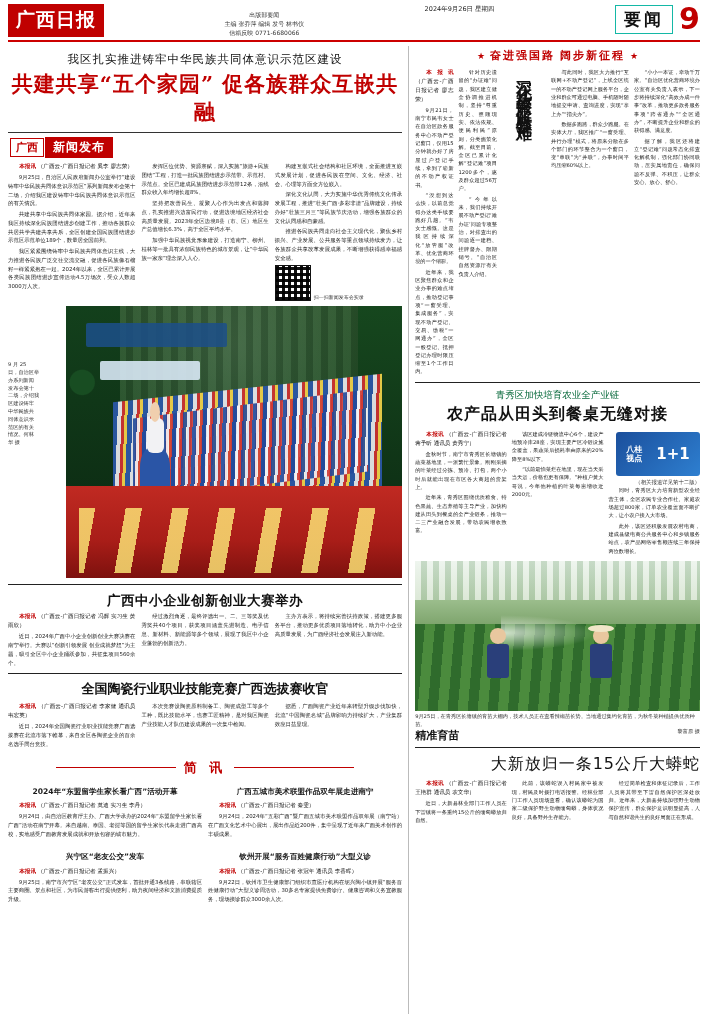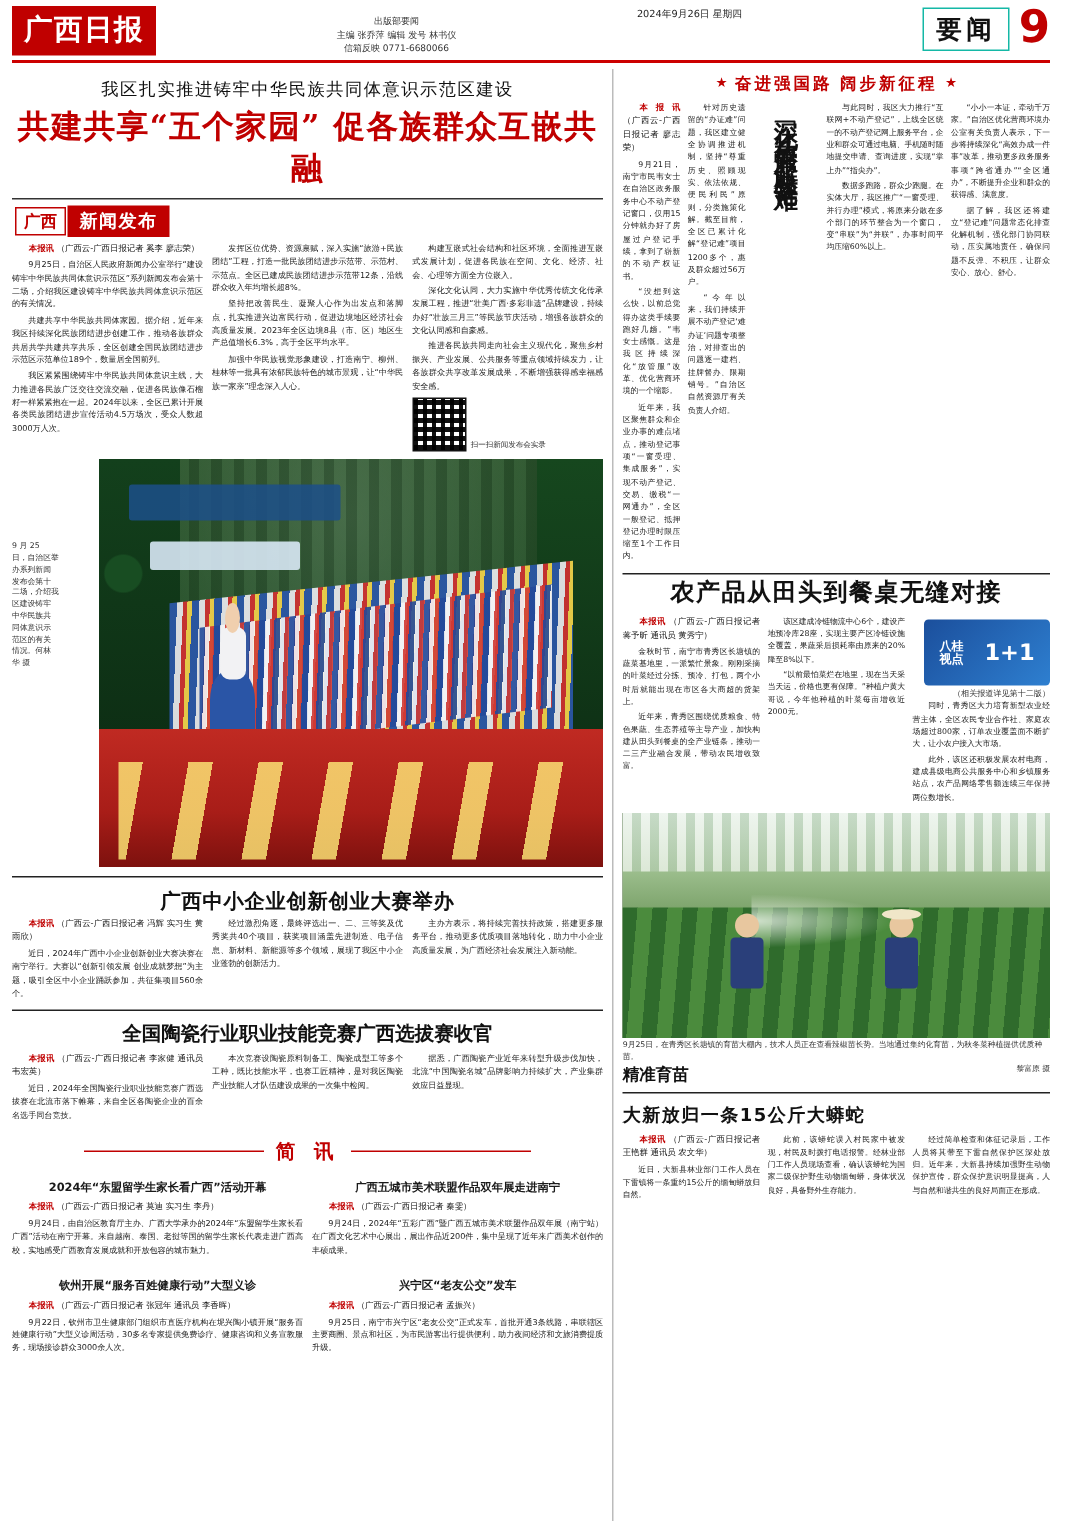"青秀区加快培育农业全产业链" div.r-kicker { html: none -> <div>青秀区加快培育农业全产业链</div> }
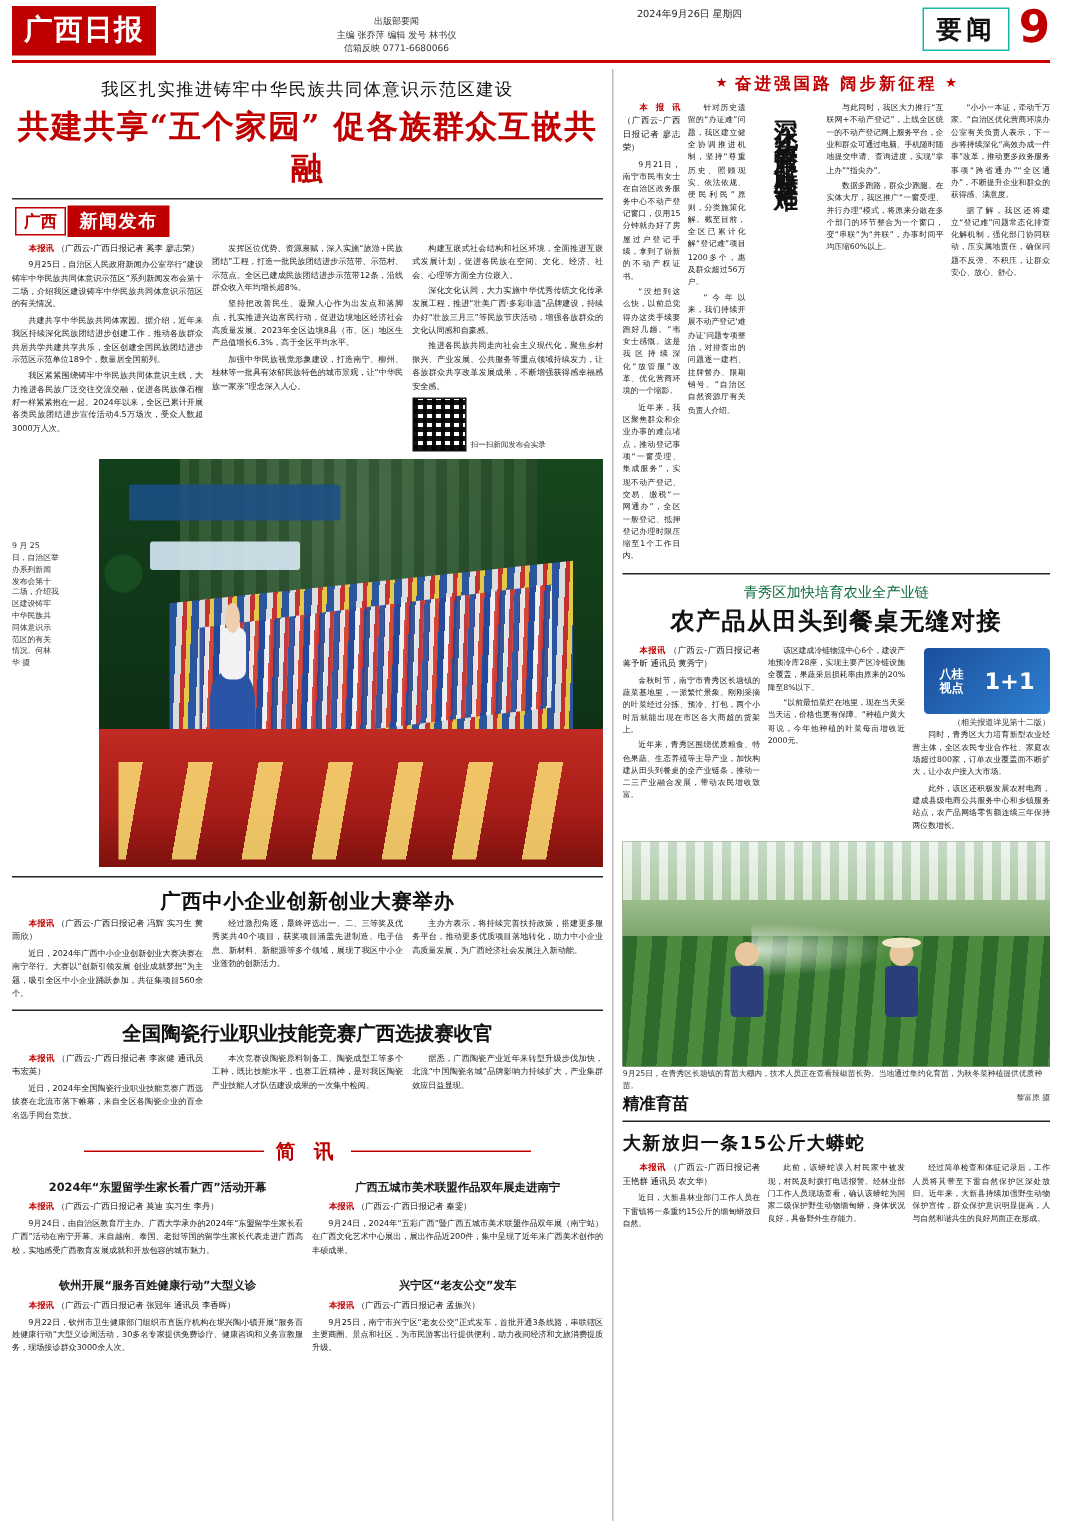"大新放归一条15公斤大蟒蛇" .r-head2 { font-size: 12px -> 16px; font-weight: bold -> normal; text-align: left -> right }
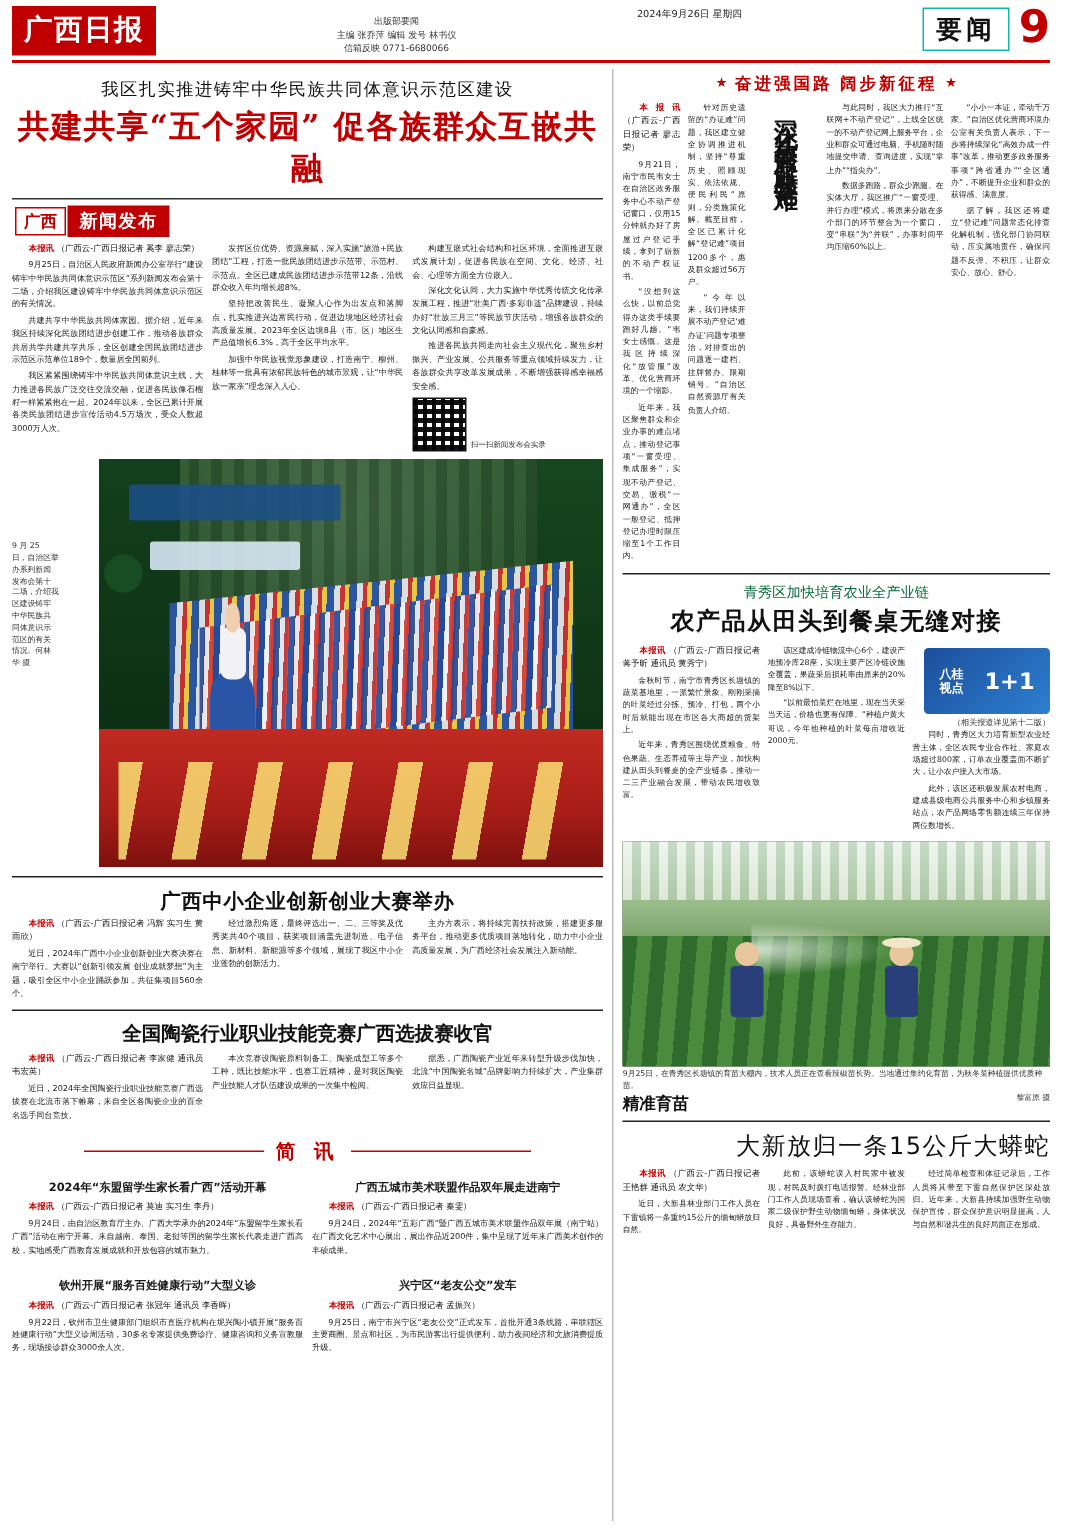"钦州开展“服务百姓健康行动”大型义诊" div.tcol { order: before "兴宁区“老友公交”发车" -> after "兴宁区“老友公交”发车" }
